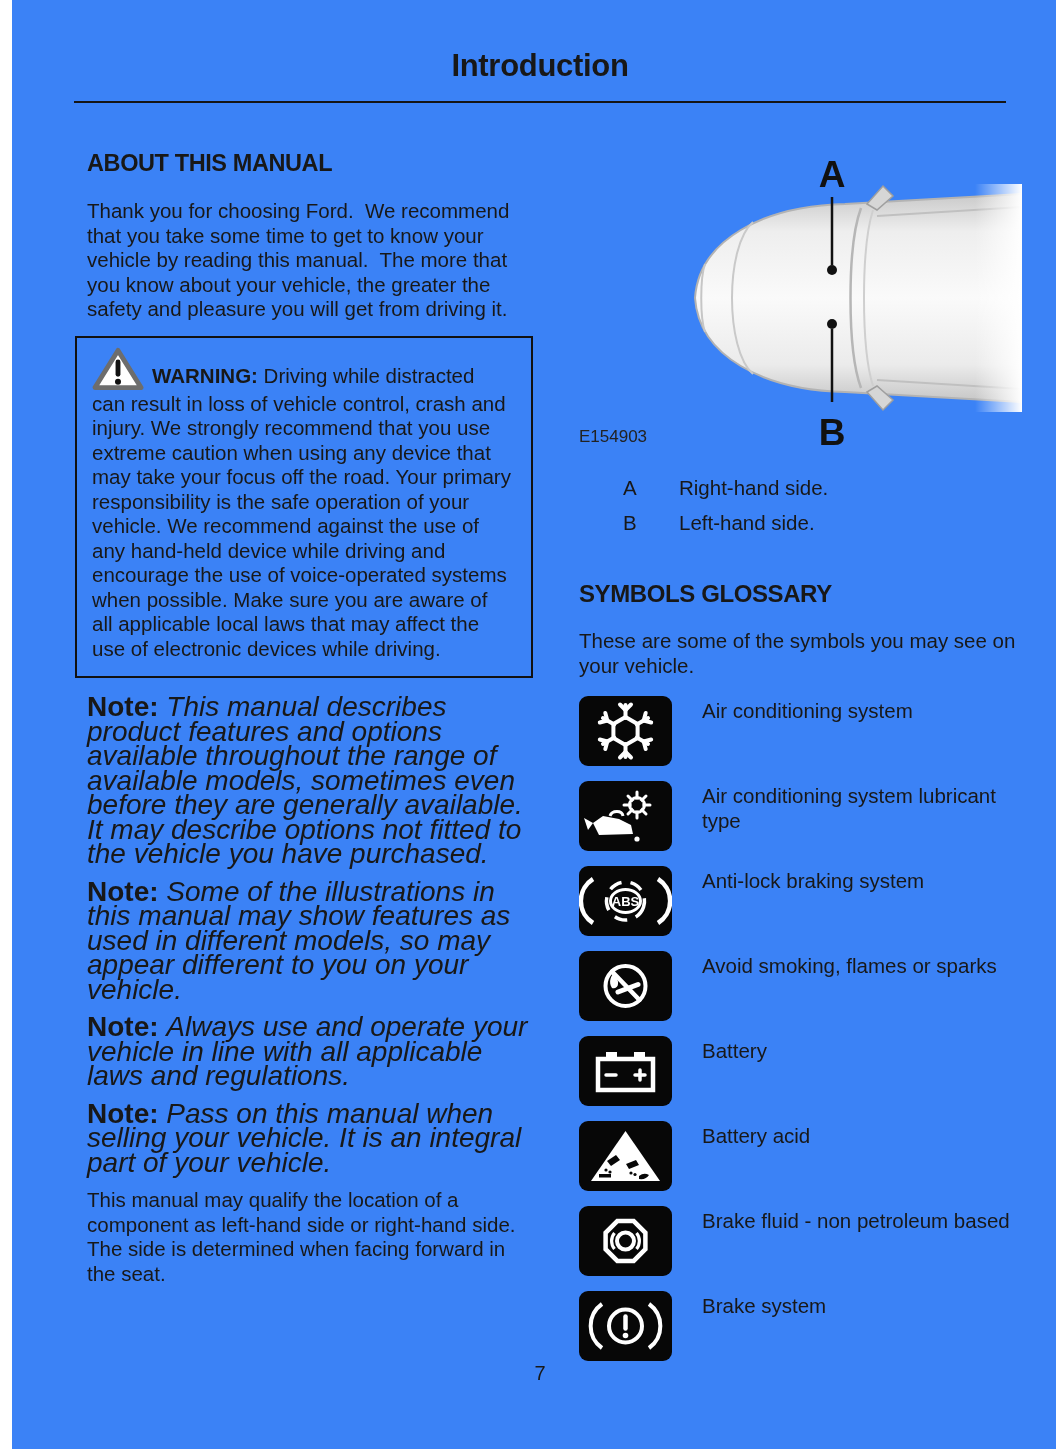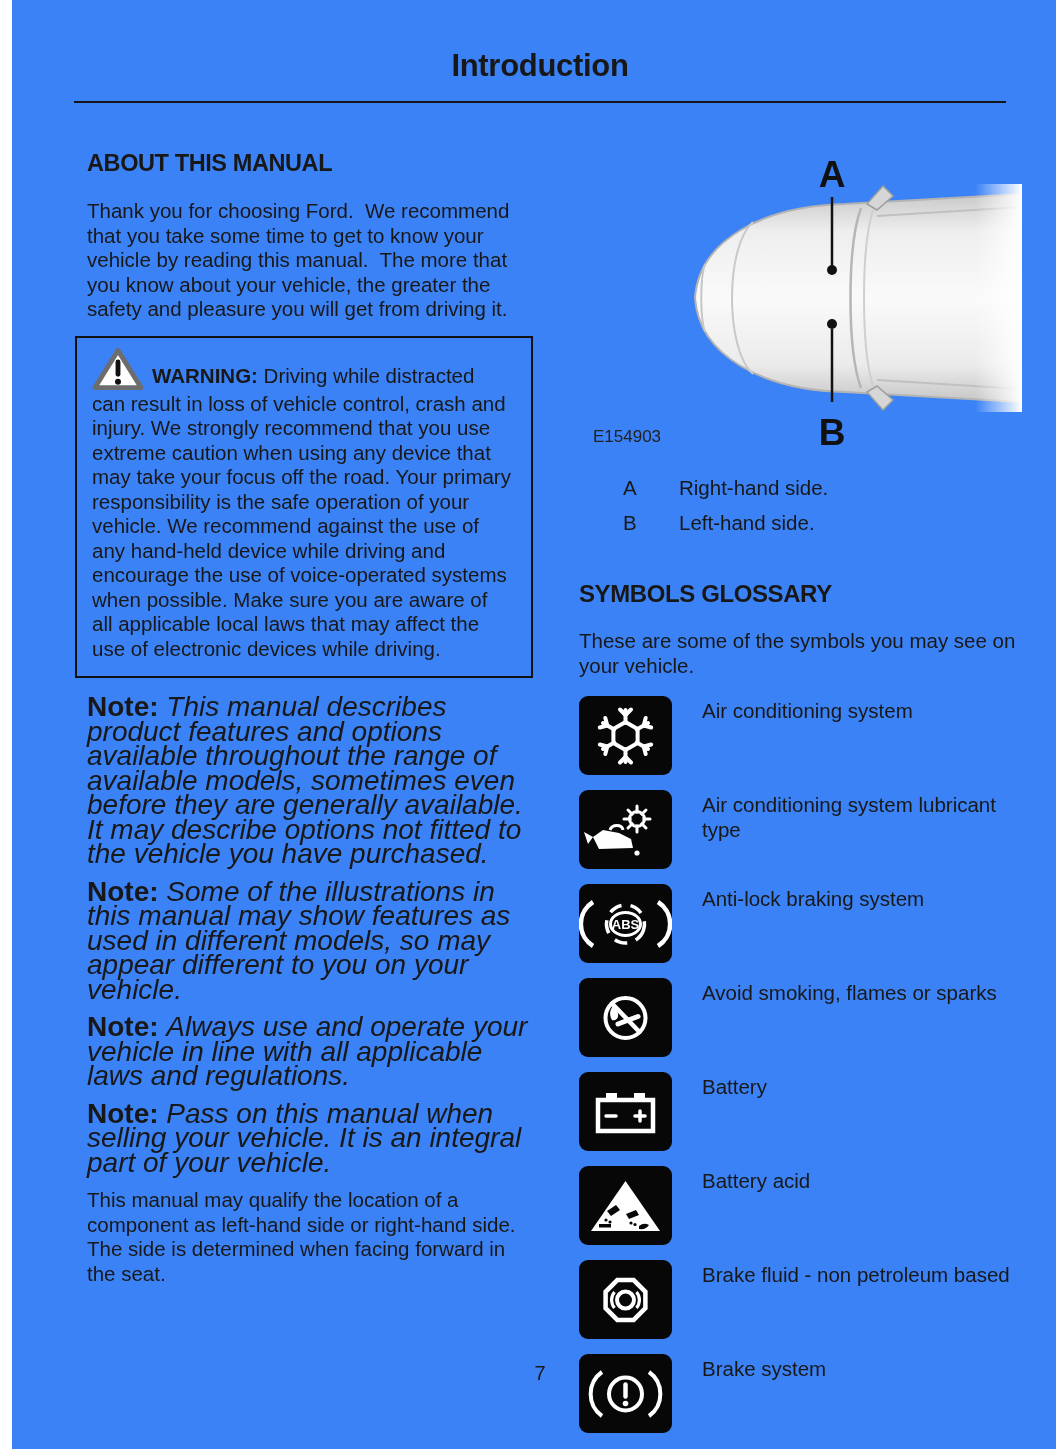"E154903" .fig-code { left: 16px -> 2px }
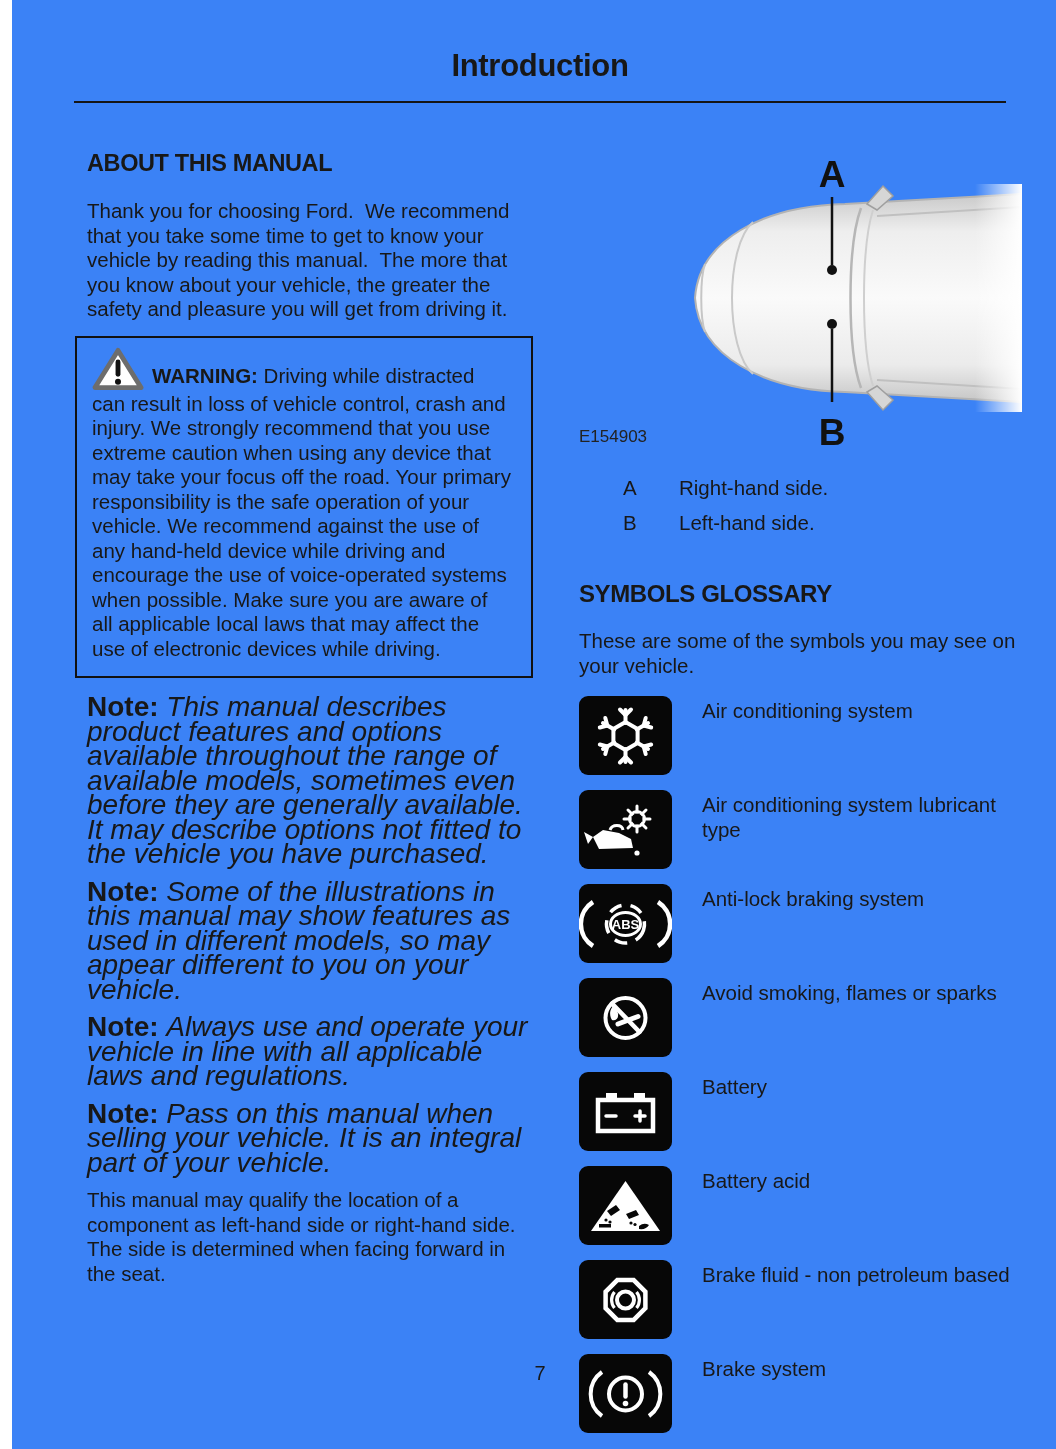"ABS" .tile { height: 79px -> 70px }
